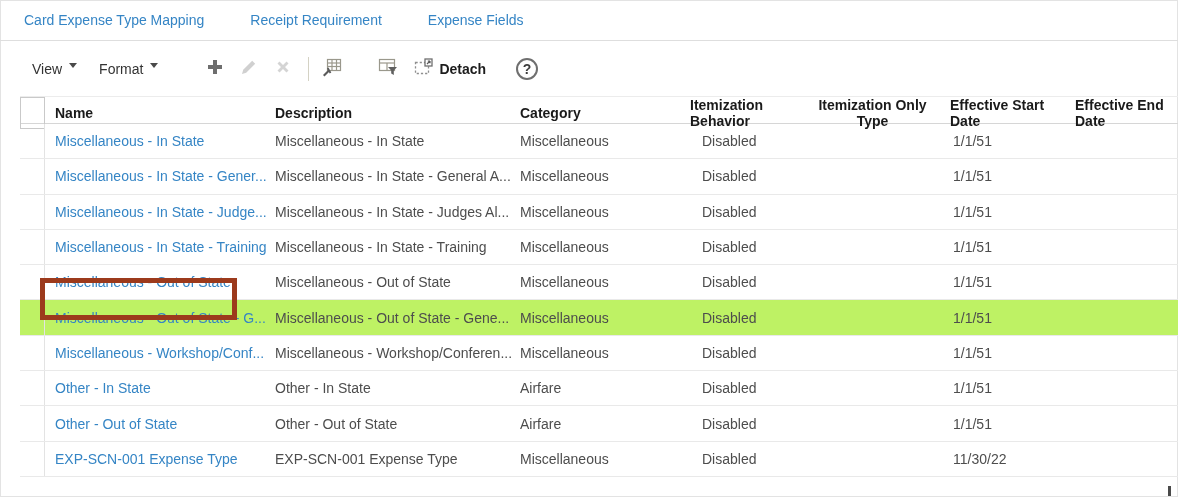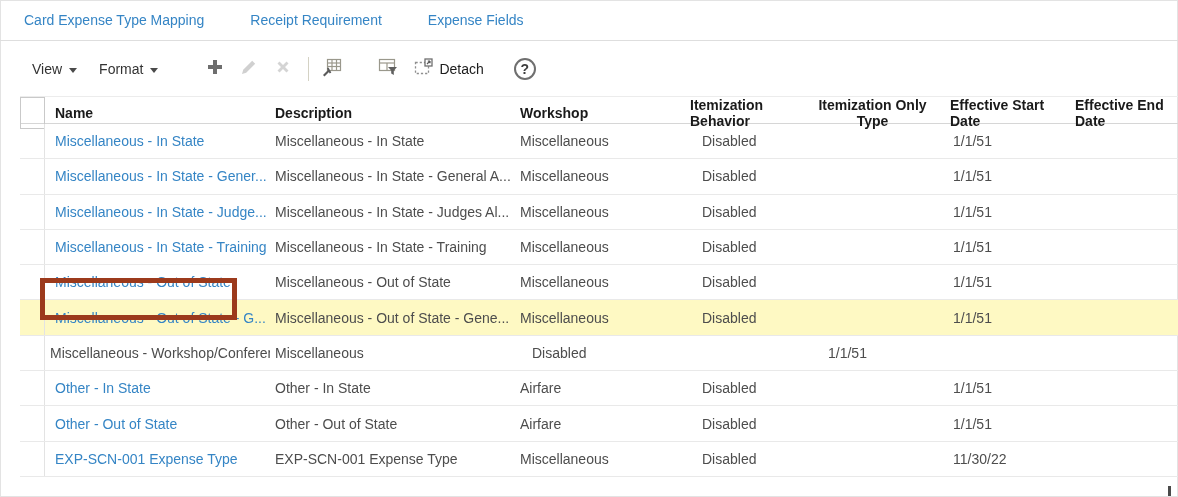"View" .menu-btn { align-items: center -> flex-start }
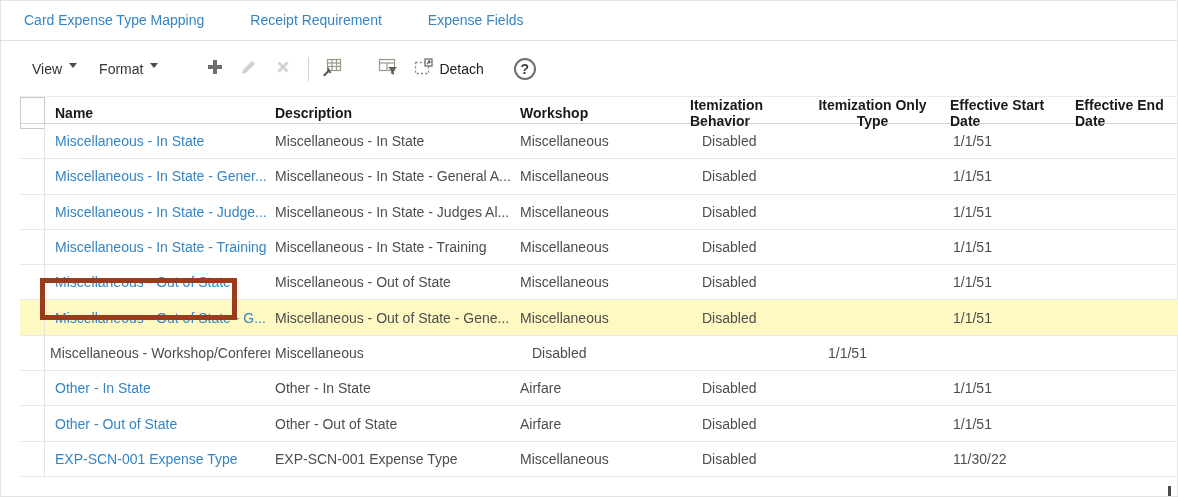"Detach" .detach-label { font-weight: normal -> bold }
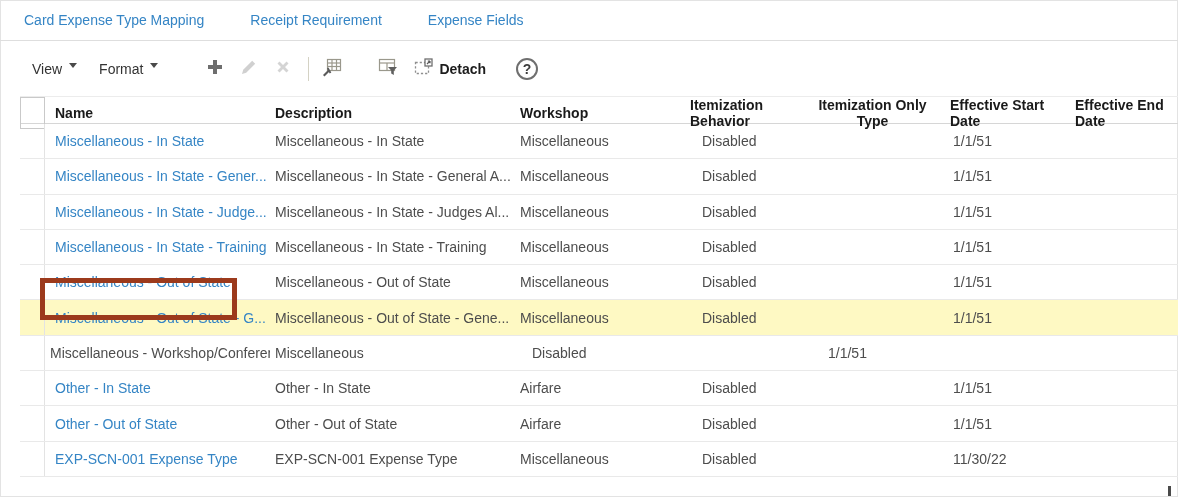"Workshop" div.th { text: Workshop -> Category }
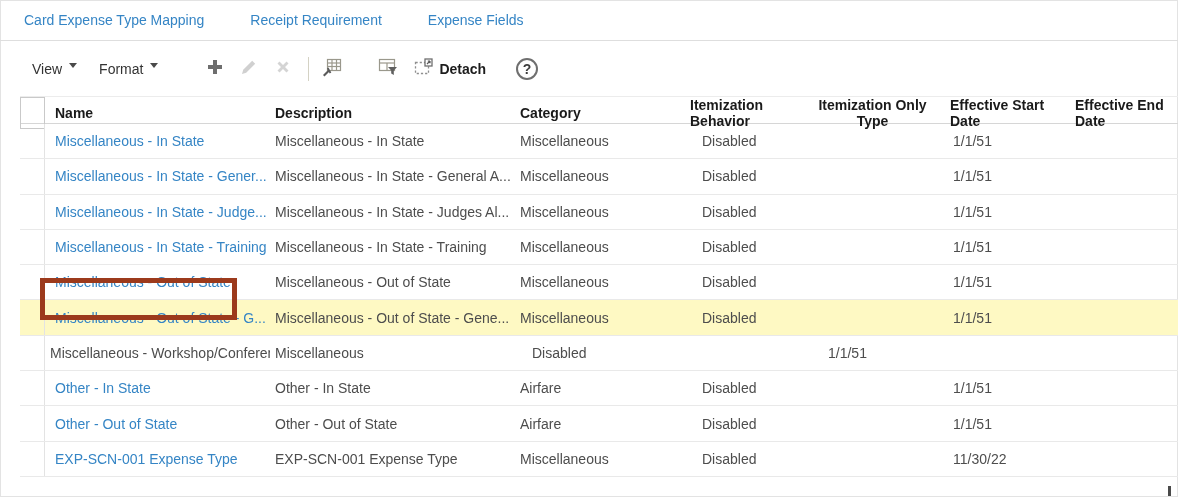"Miscellaneous - Out of State -" div.grid-row { background: #fef9c3 -> #bef264 }
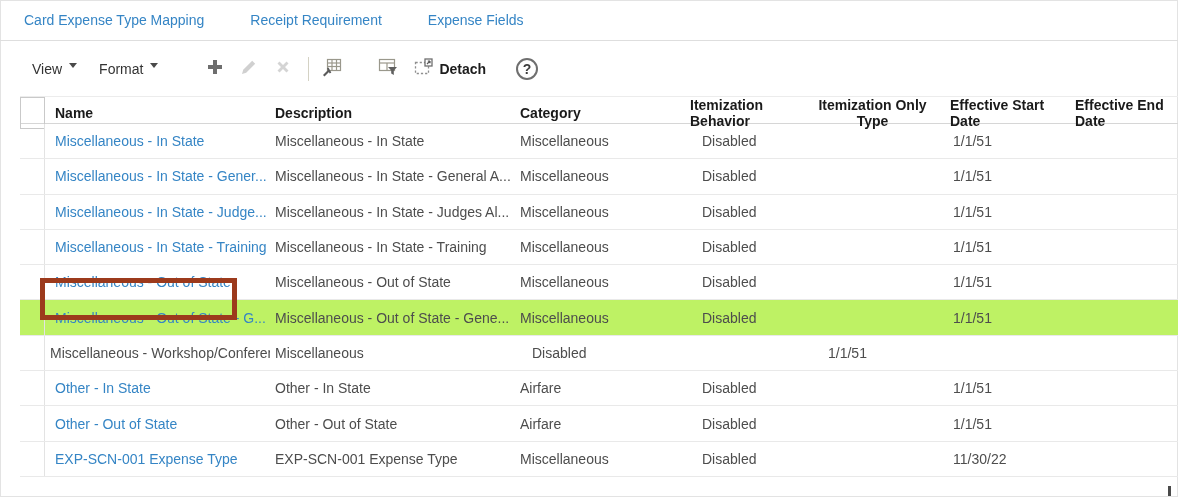"Miscellaneous - Workshop/Conf..." div.td { html: none -> <div> <a>Miscellaneous - Workshop/Conf...</a> </div> }
